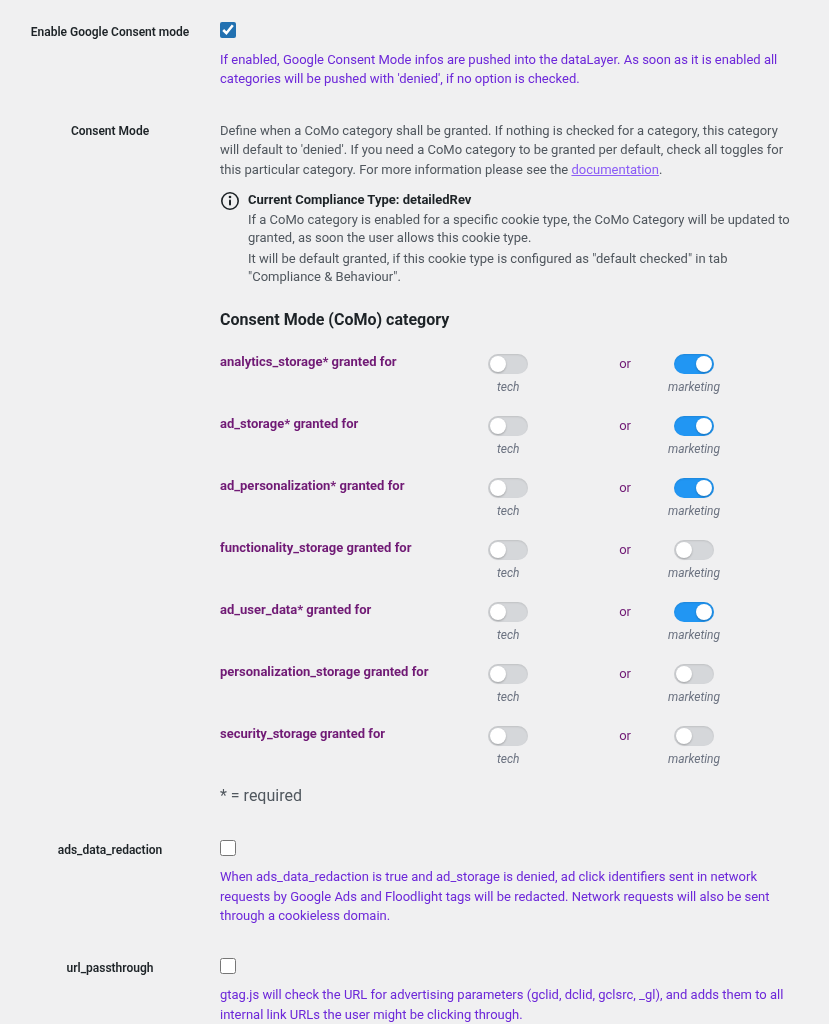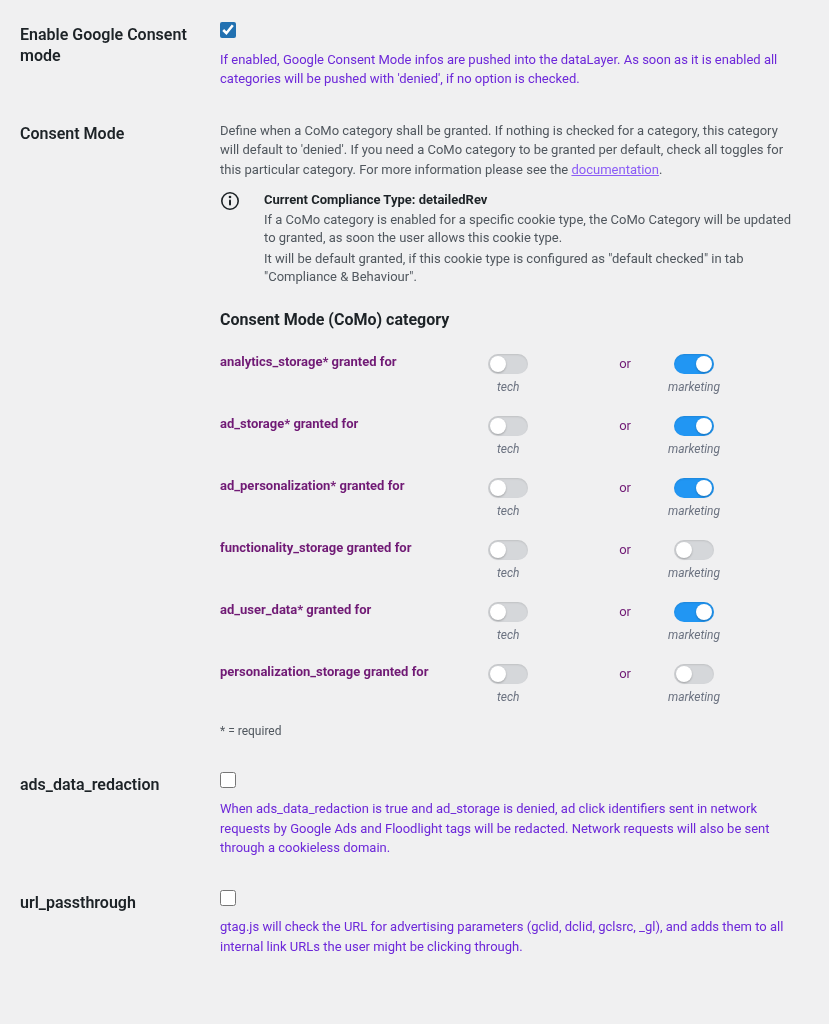"Enable Google Consent mode" table.form-table > tbody > tr > th { font-size: 16px -> 12px; text-align: left -> center }
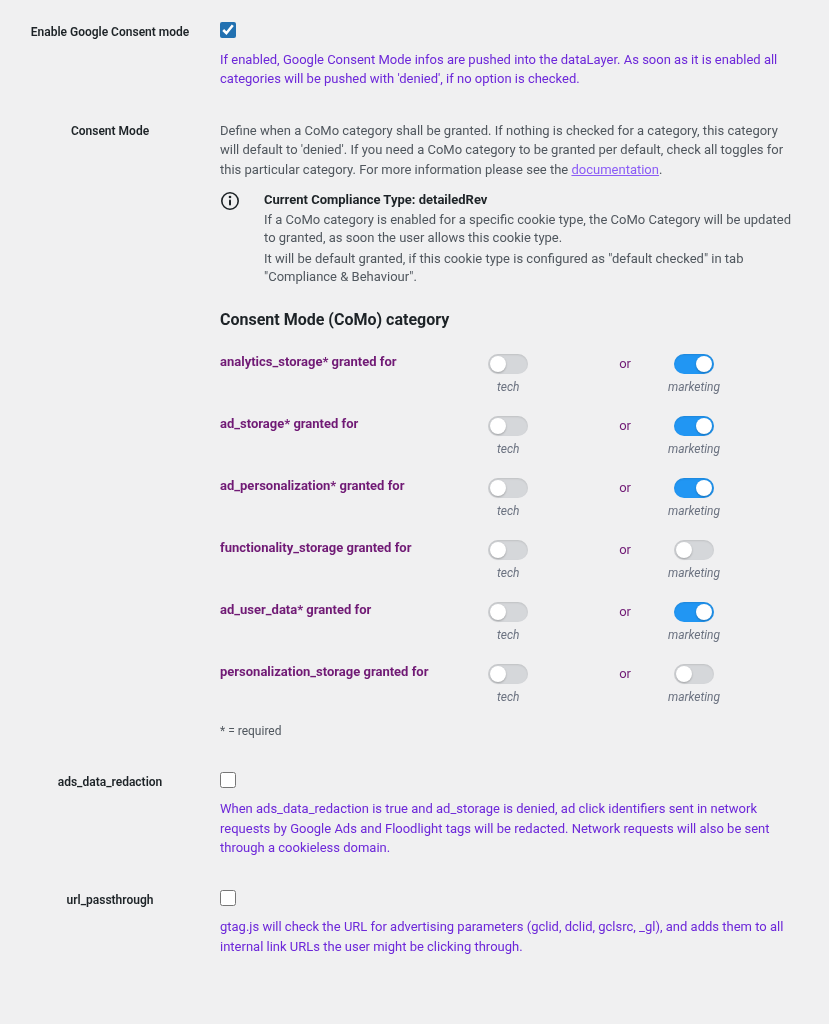"Current Compliance Type: detailedRev" .info-box { gap: 24px -> 8px }
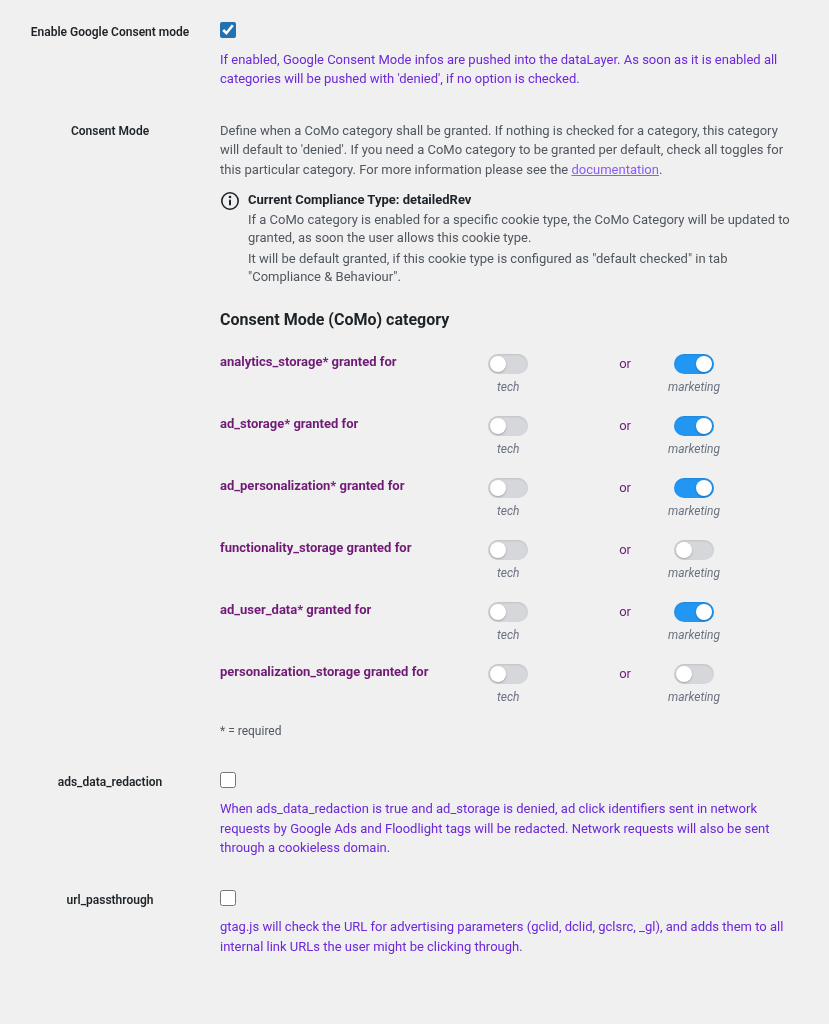"security_storage granted for" tr { html: none -> <tr> <th>security_storage granted for</th> <td><div> <div> <div></div> </div> <div>tech</div> </div></td> <td>or</td> <td><div> <div> <div></div> </div> <div>marketing</div> </div></td> </tr> }
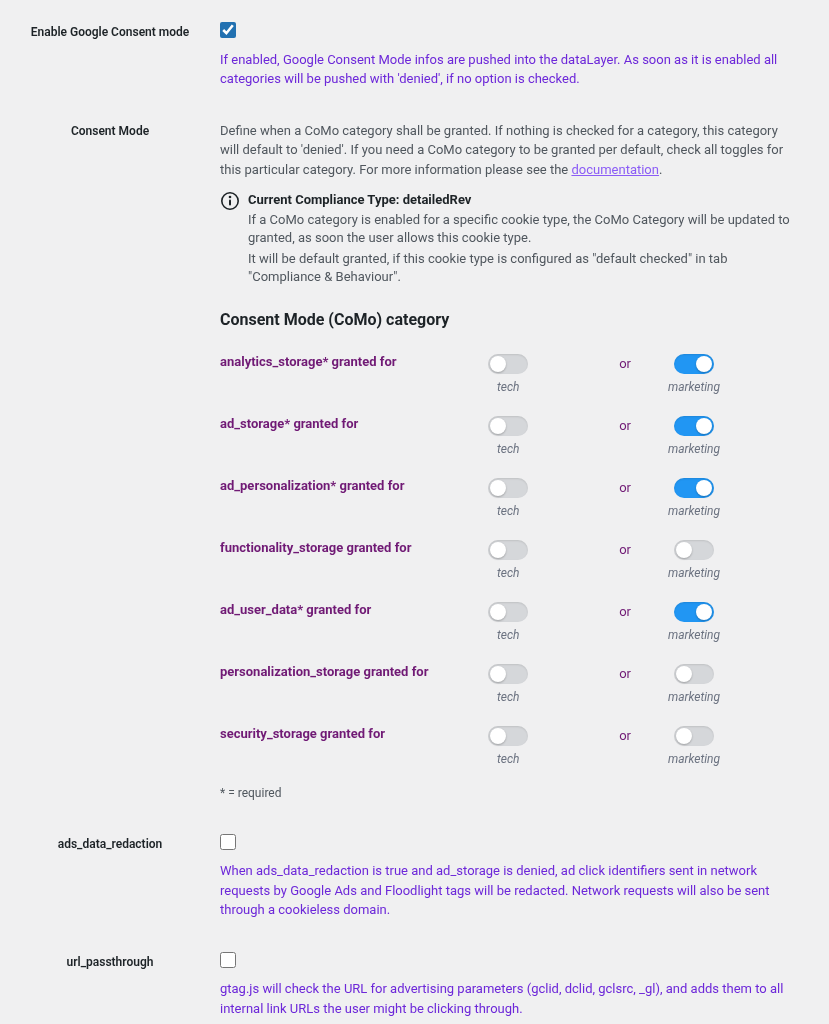"* = required" .footnote { font-size: 12px -> 16px }
